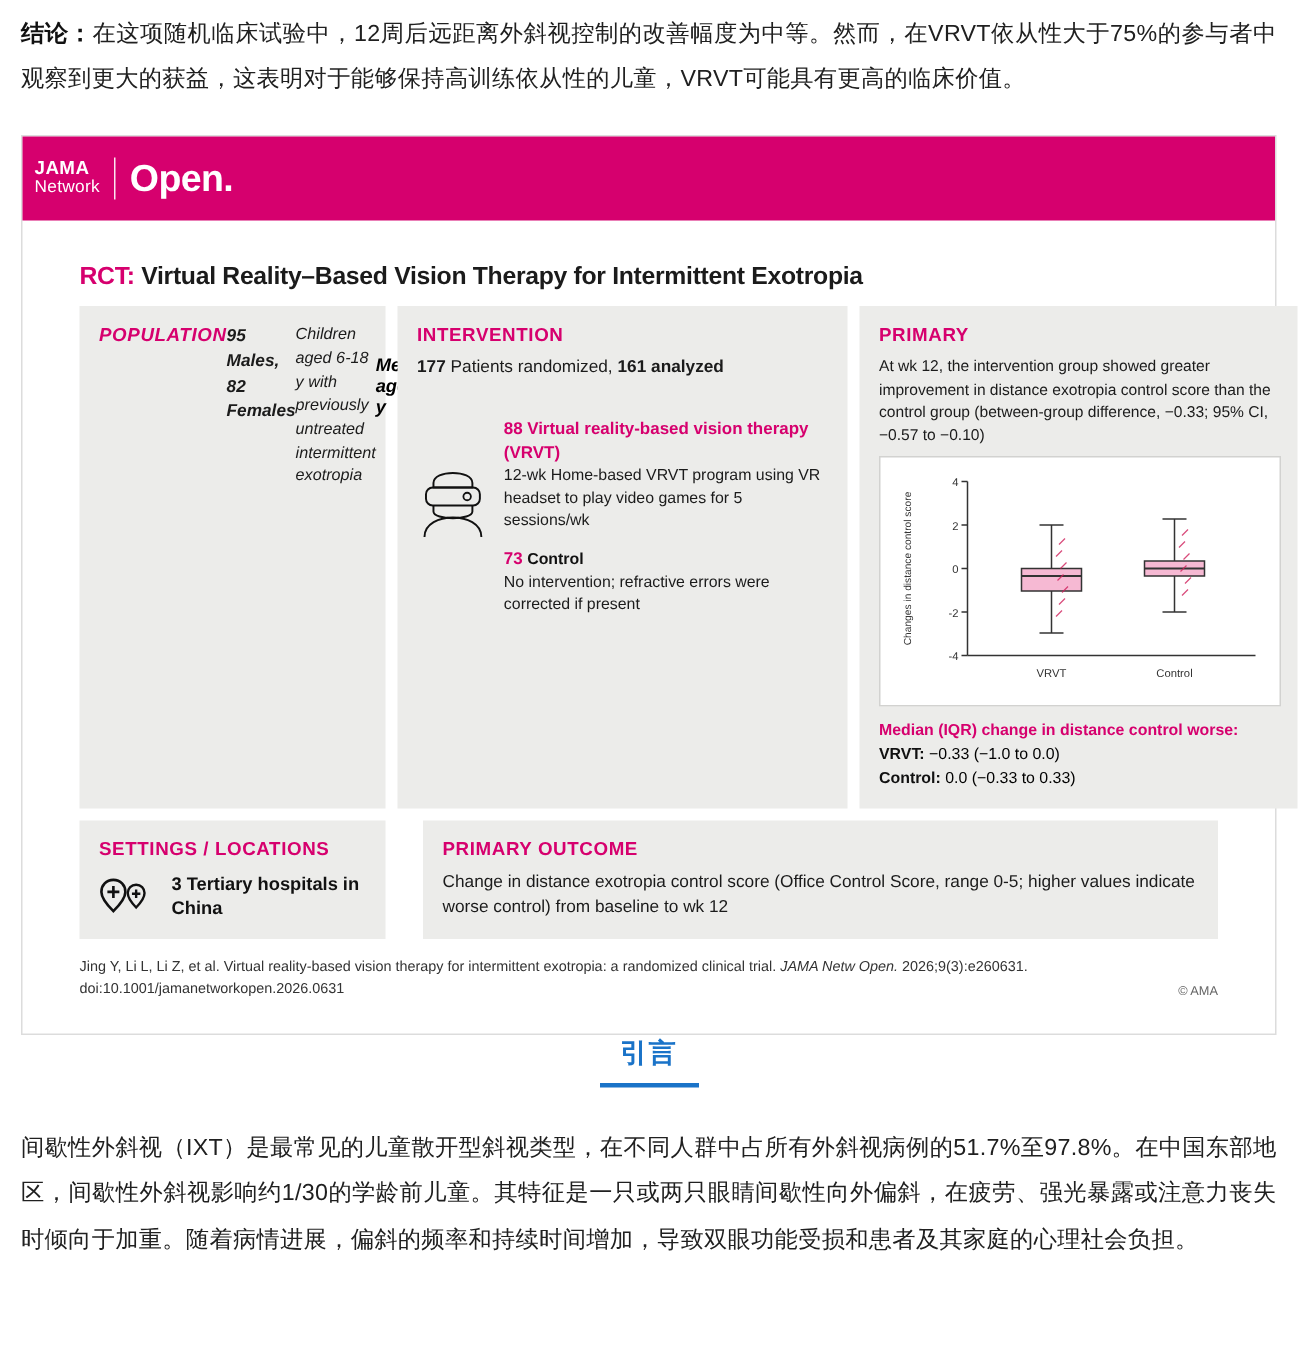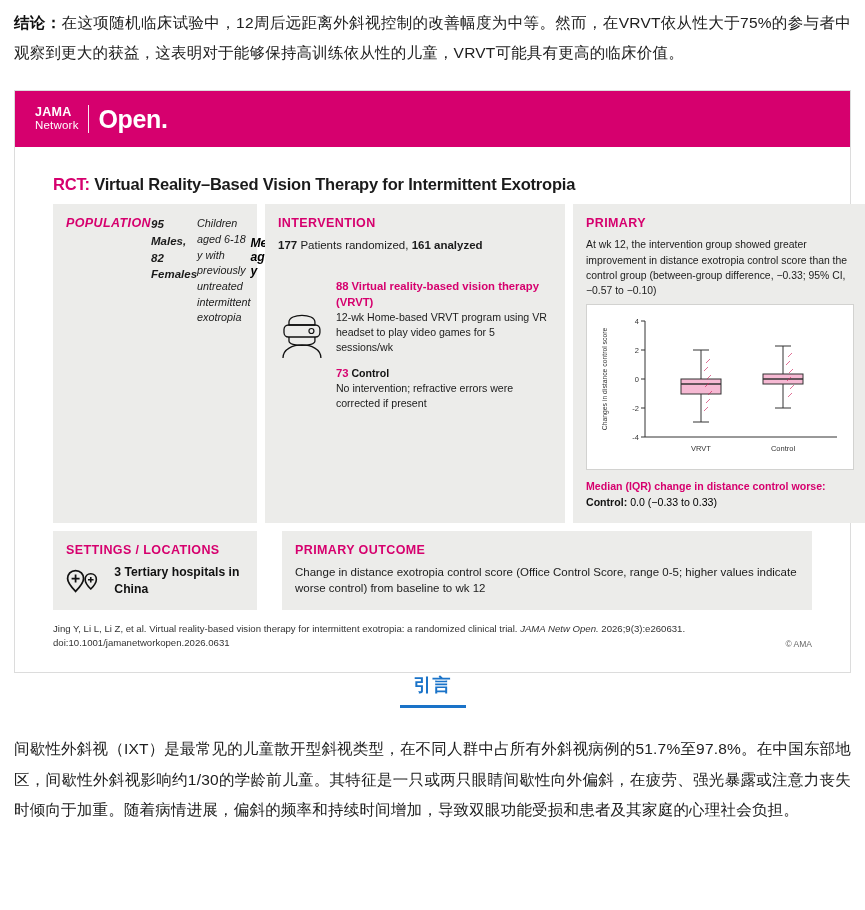"JAMA" .jama-bar { padding-left: 20px -> 8px }
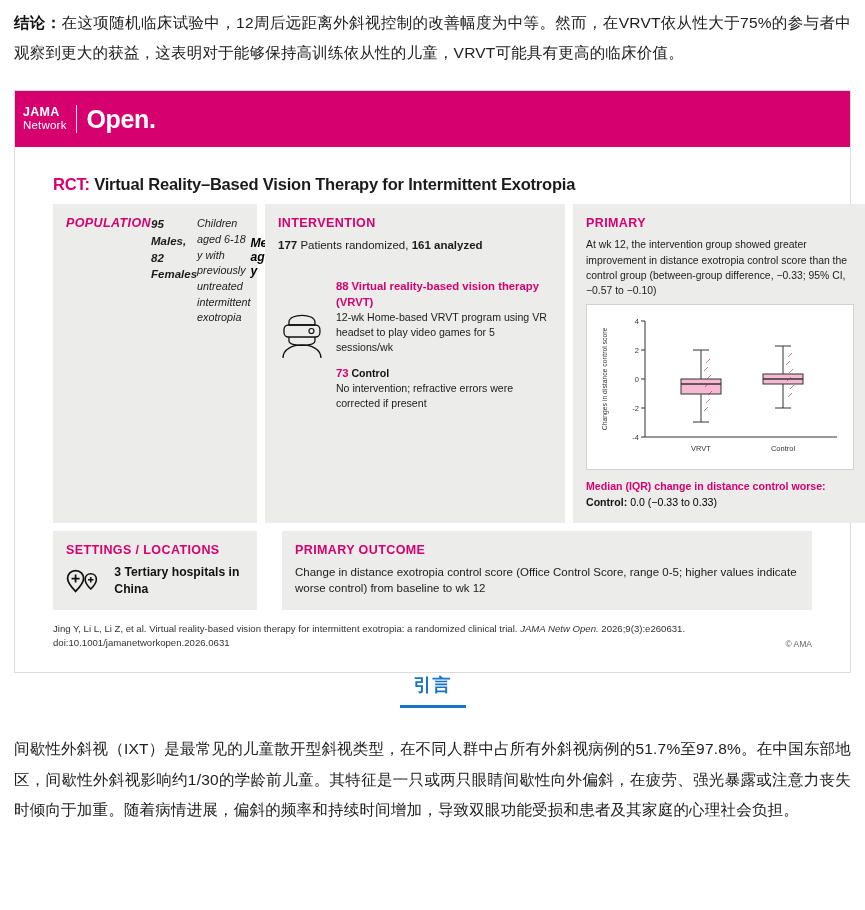"VRVT: −0.33 (−1.0 to 0.0)" div { html: none -> <div><span>VRVT:</span> <span>−0.33 (−1.0 to 0.0)</span></div> }
